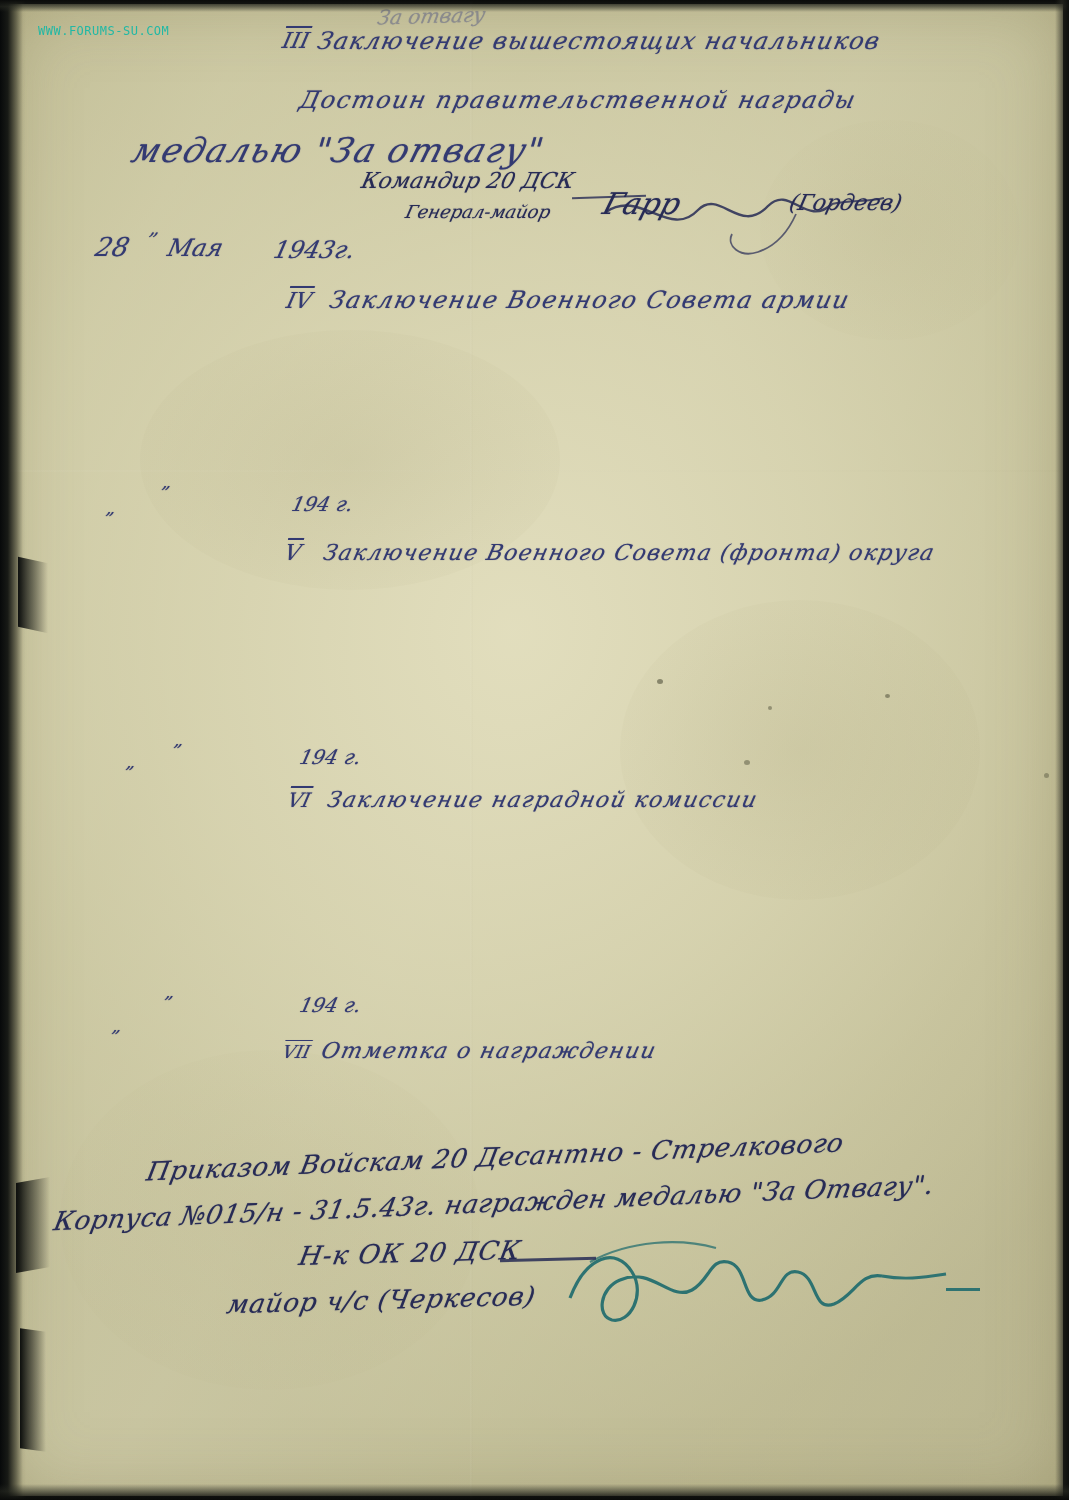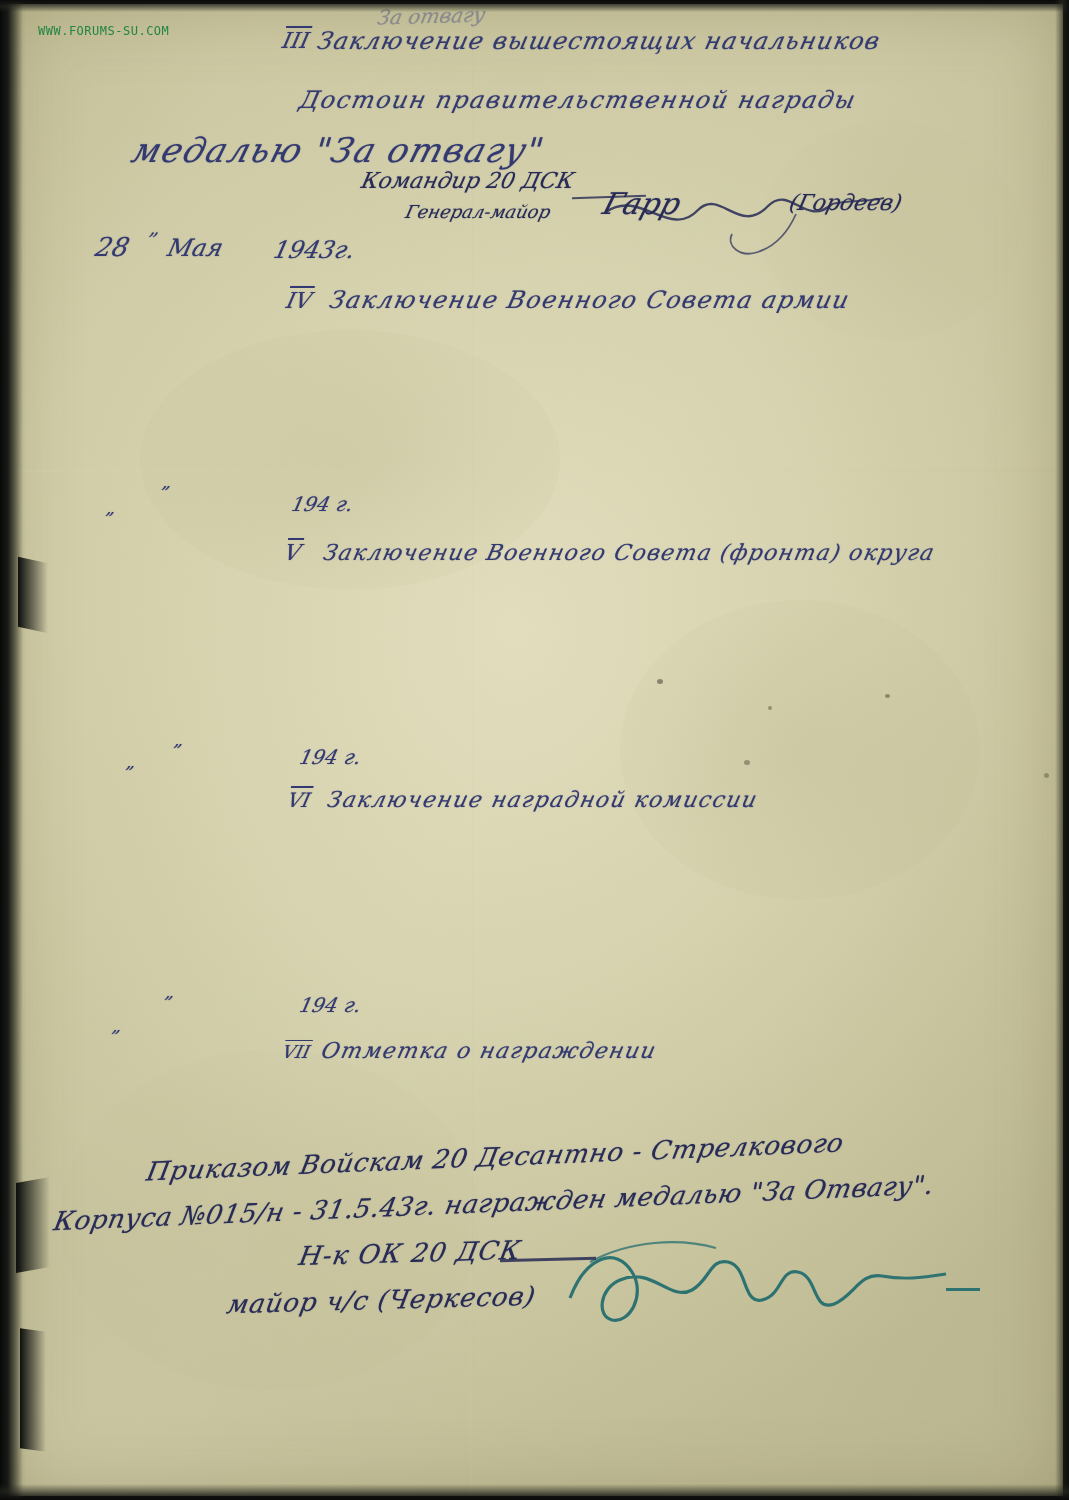"WWW.FORUMS-SU.COM" .watermark { color: #15803d -> #14b8a6 }
